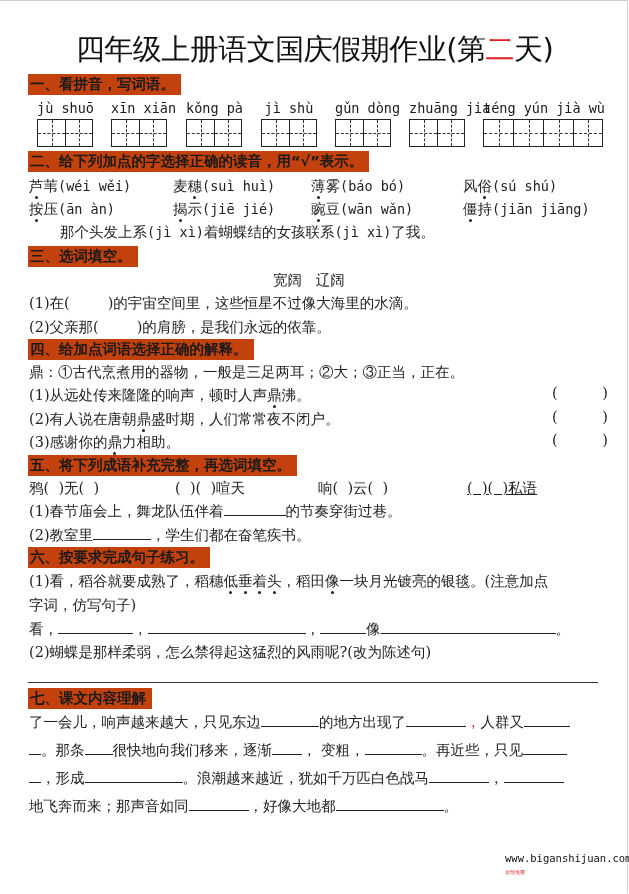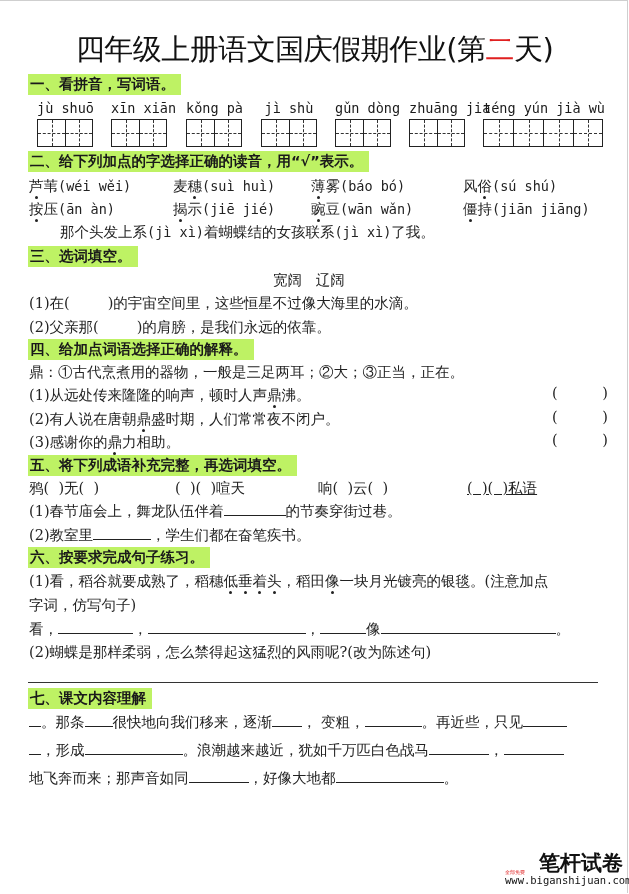"一、看拼音，写词语。" .sec-head { background: #bef264 -> #c2410c }
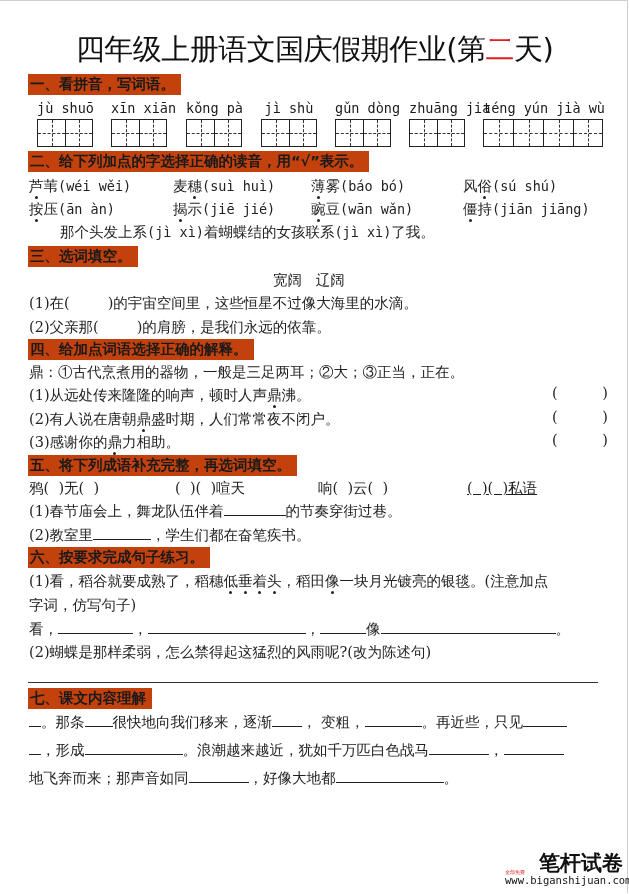"了一会儿，响声越来越大，只见东边 的地方出现了 ，人群又" div { html: none -> <div><span>了一会儿，响声越来越大，只见东边</span><span></span><span>的地方出现了</span><span></span><span>，</span><span>人群又</span><span></span></div> }
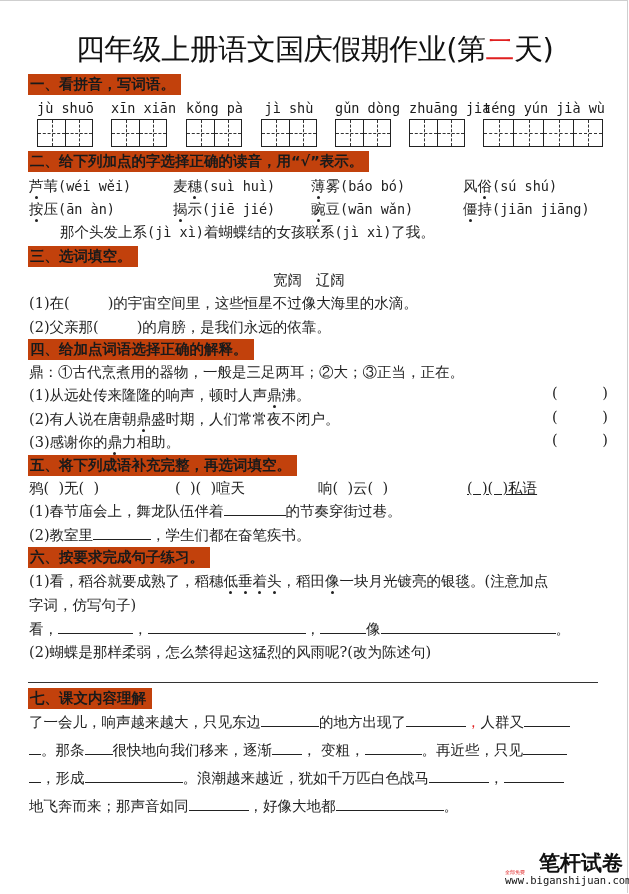"笔杆试卷" div.logo-main { html: <div>笔杆试卷</div> -> none }
